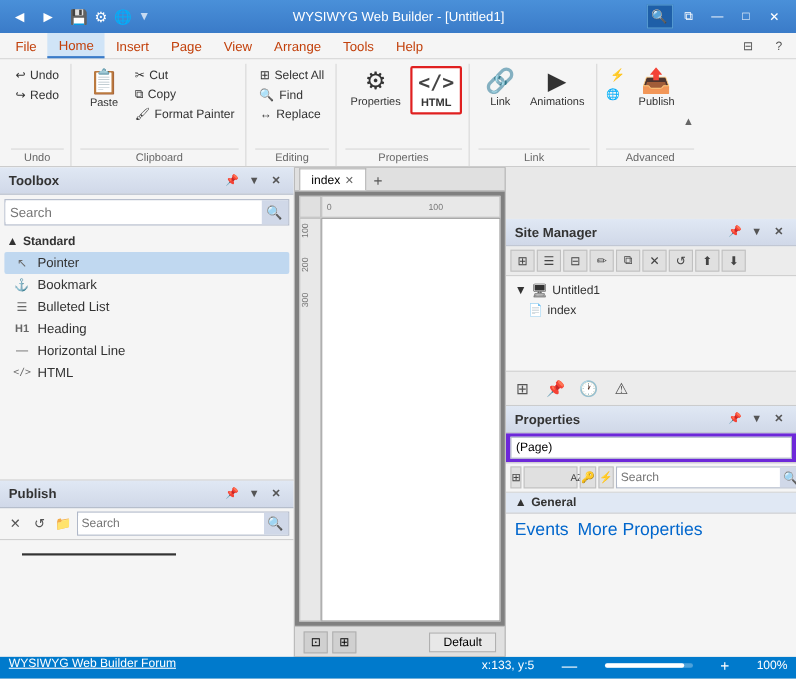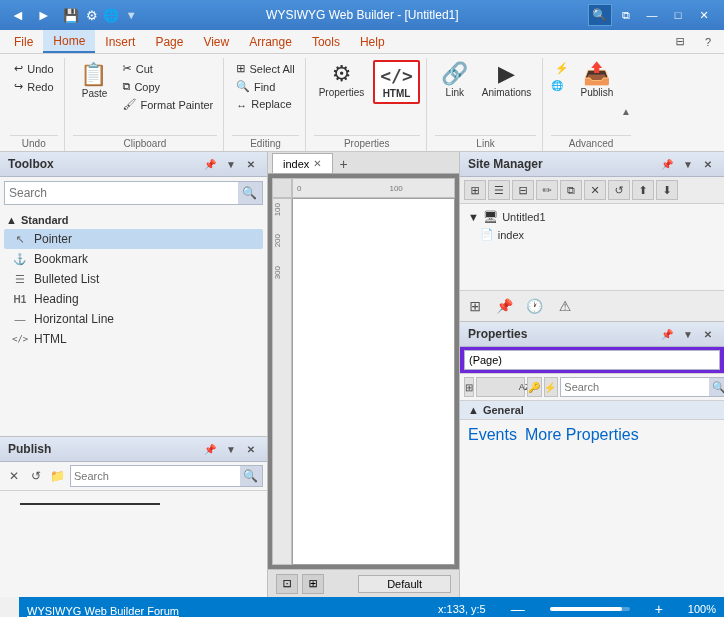"Site Manager" .site-manager { margin-top: none -> 47px }
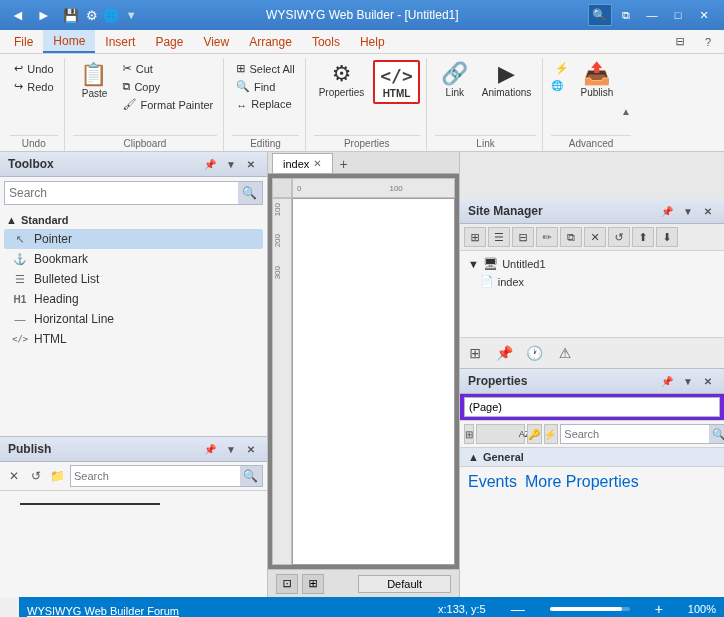"Default" .canvas-bottom-default { padding: 2px 28px -> 2px 12px }
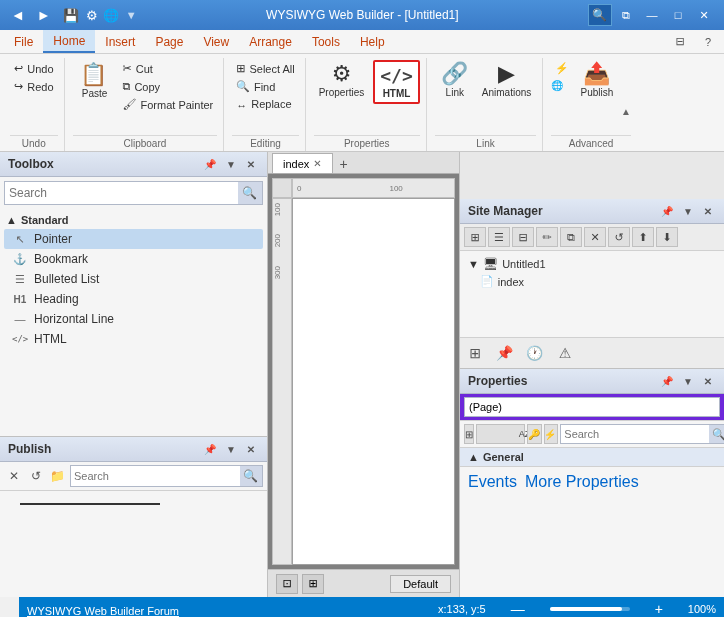"WYSIWYG Web Builder Forum" .status-bar { align-items: flex-end -> flex-start; margin-left: 19px -> none }
